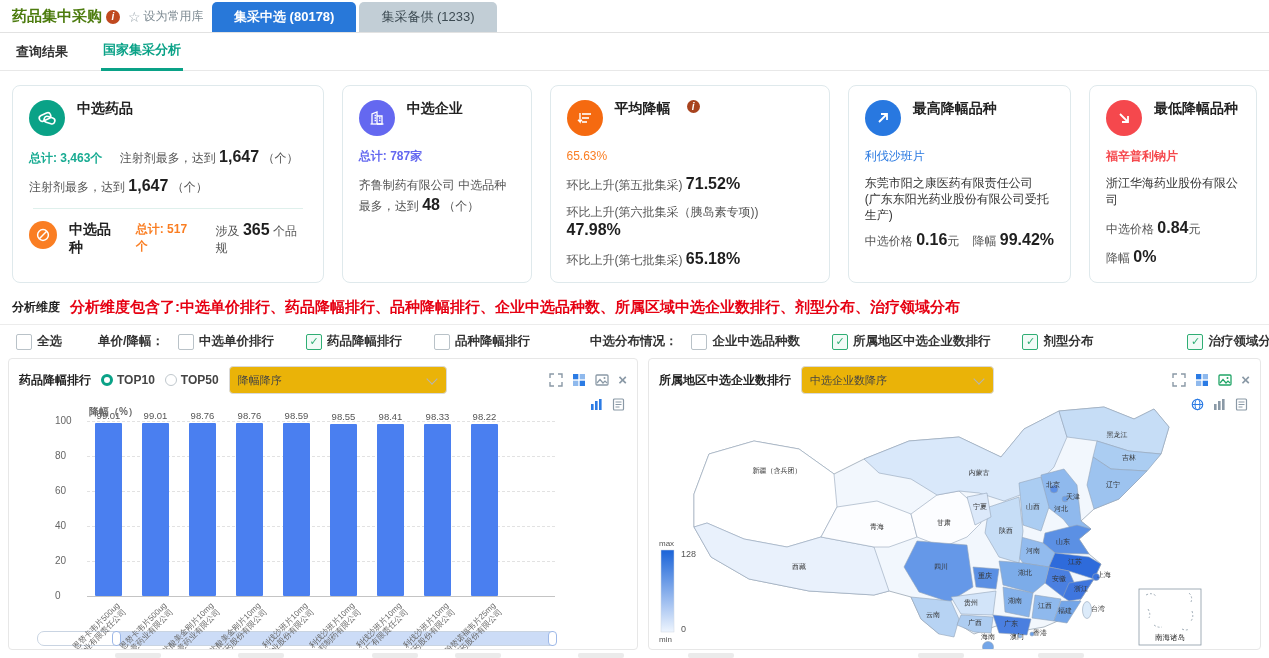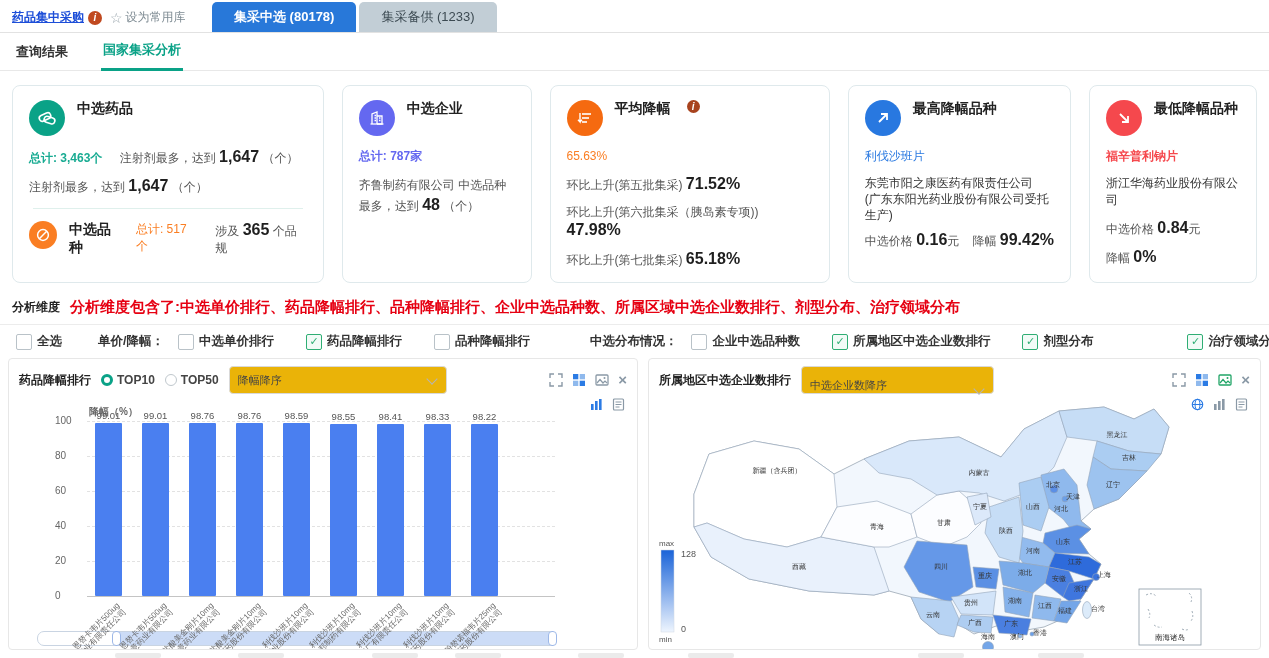"药品集中采购" .app-title { color: #1d4ed8 -> #4d7c0f; font-size: 12px -> 15px; text-decoration: underline -> none }
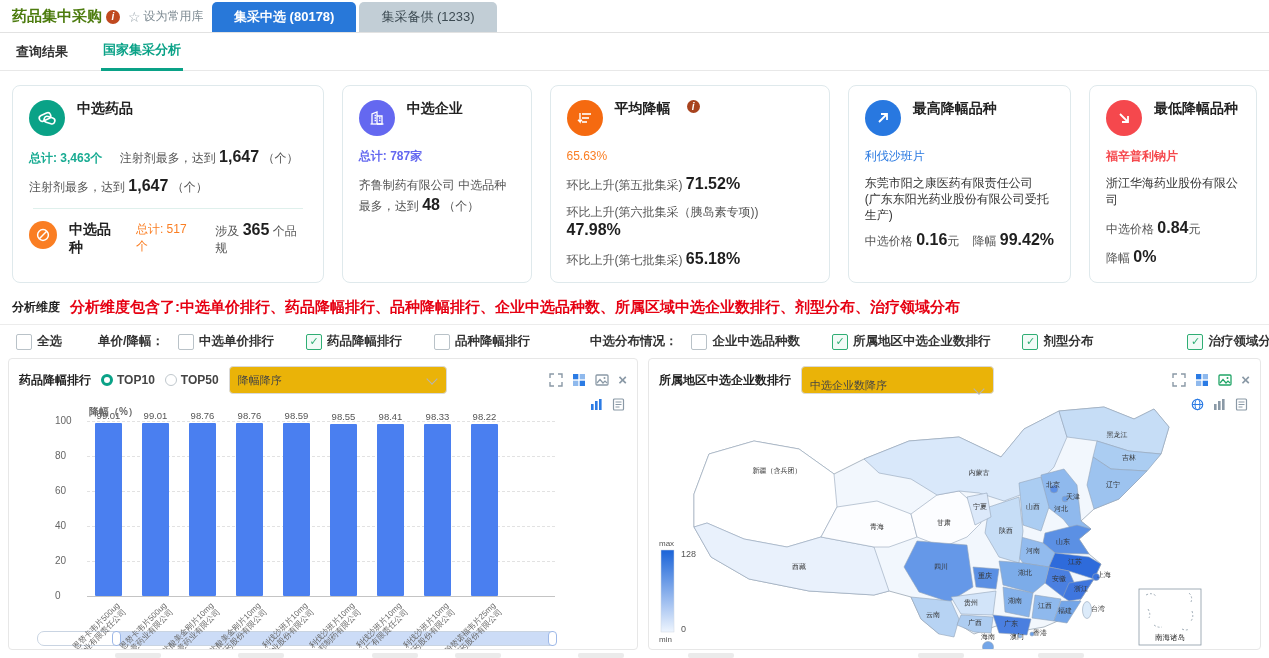"总计: 517个" .orange { font-weight: normal -> bold }
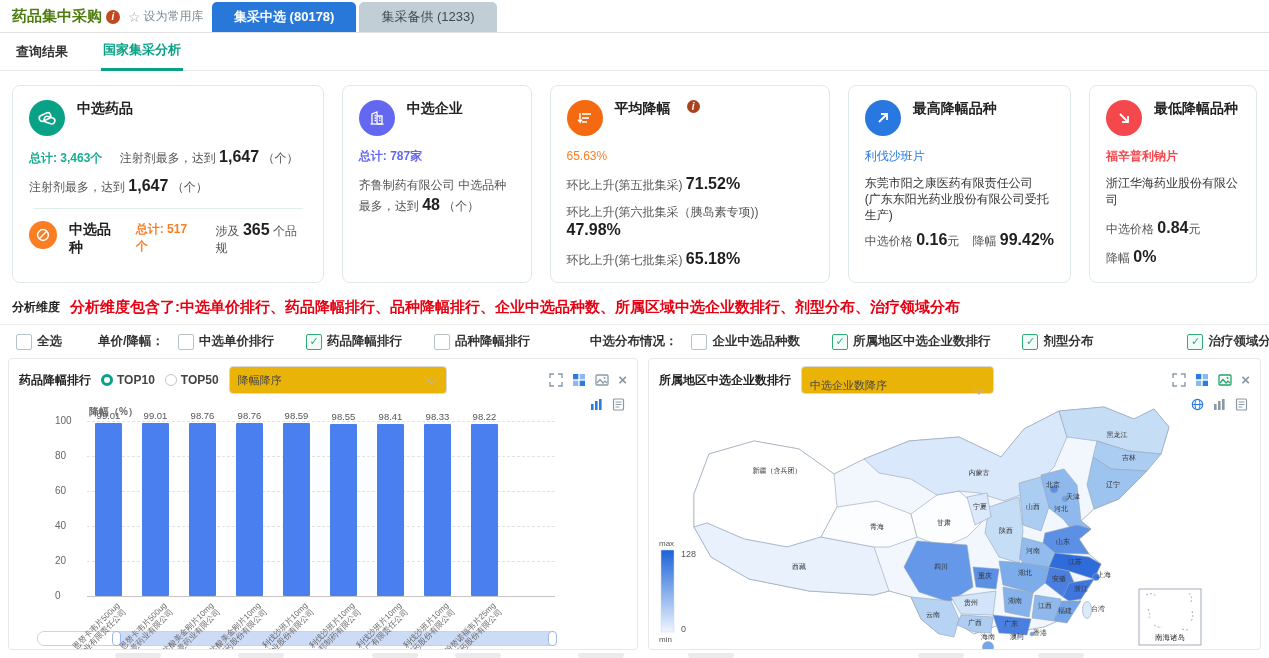"中选企业数降序" span.select { align-items: flex-end -> none }
